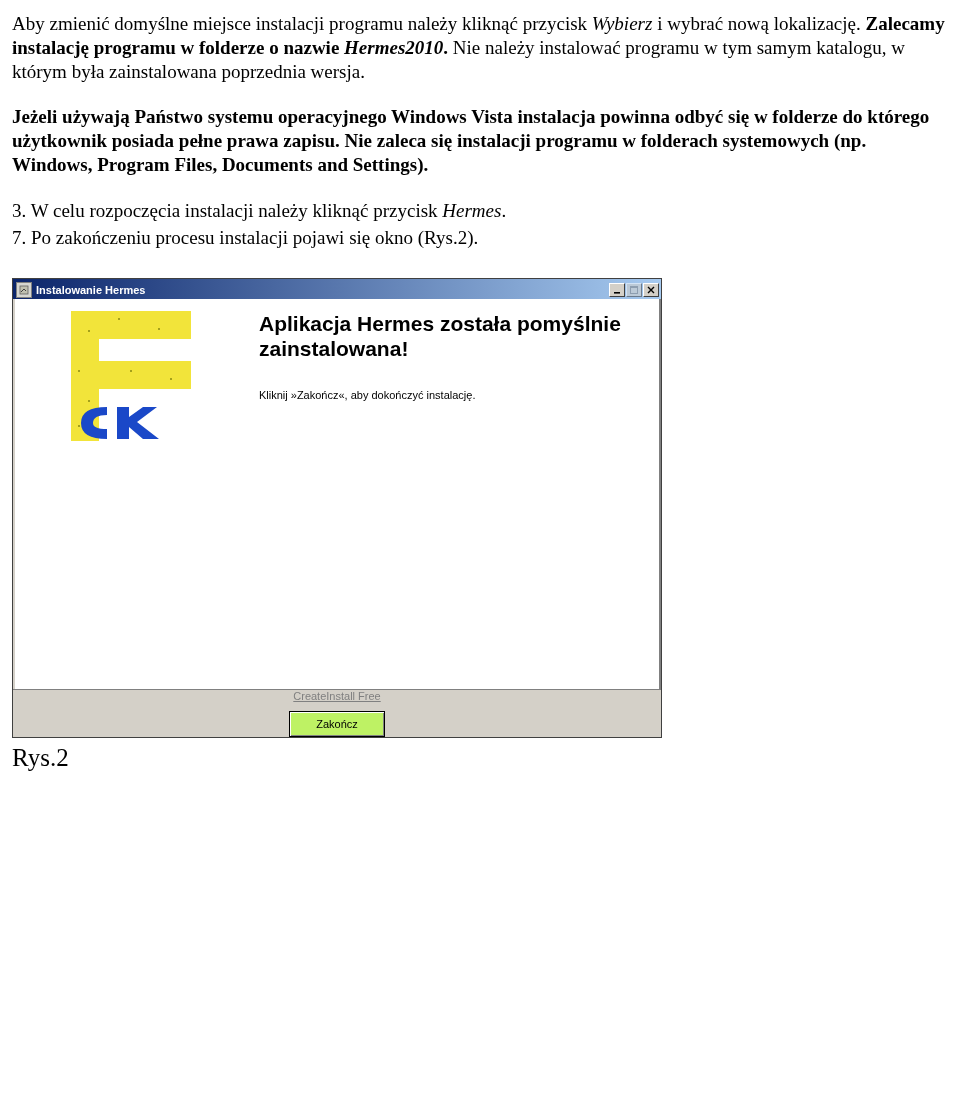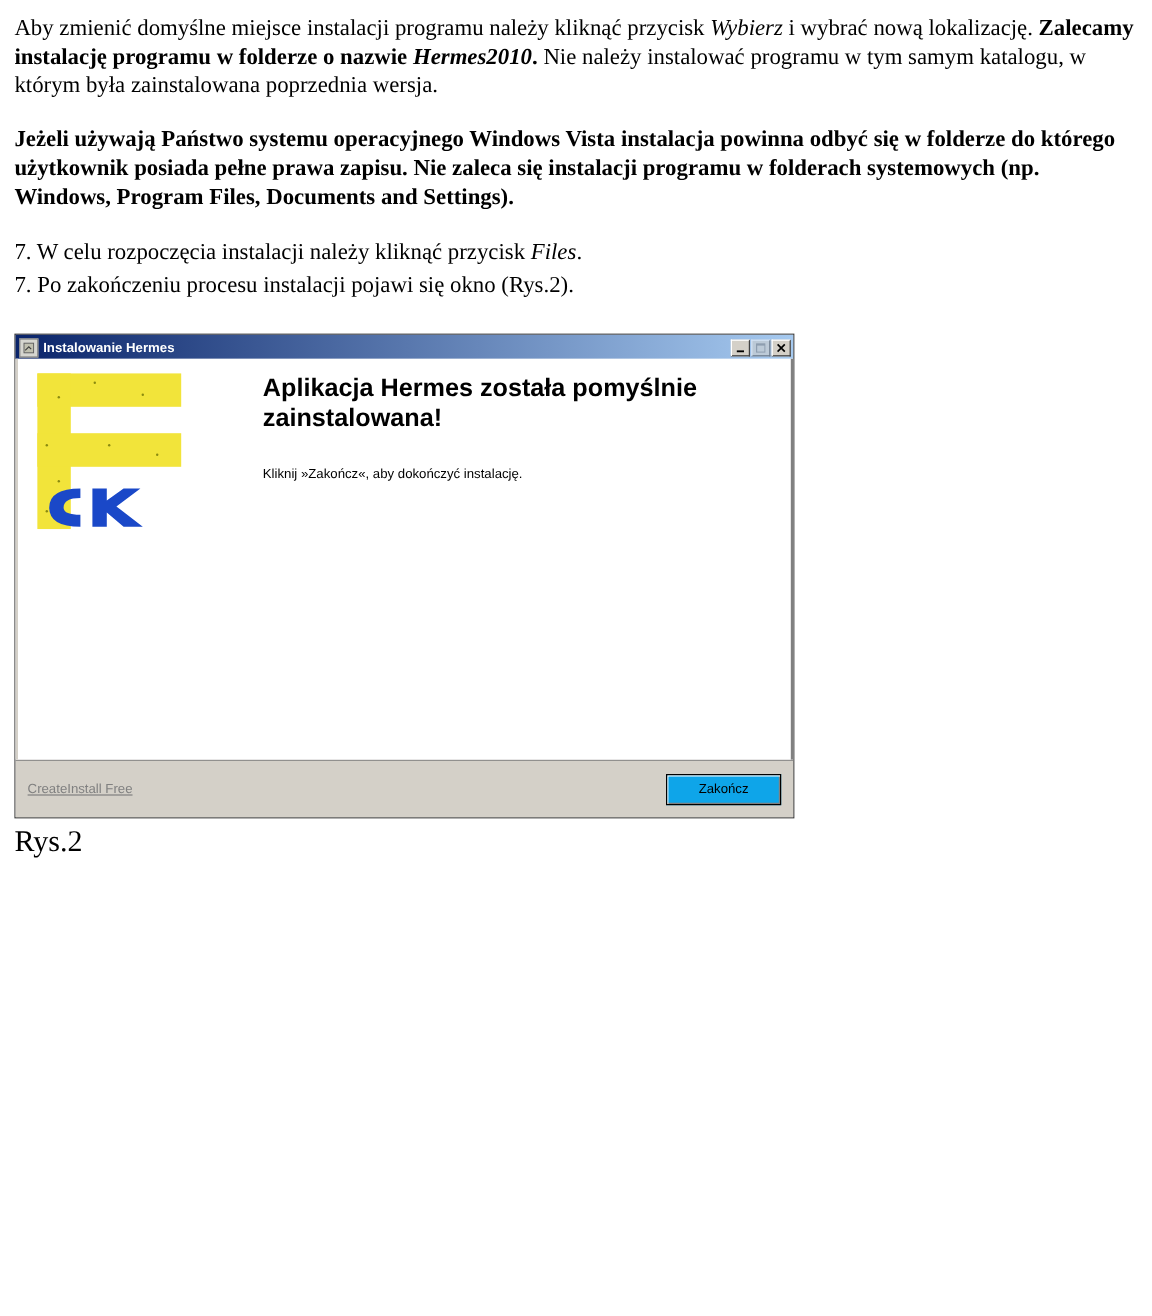"7. W celu rozpoczęcia instalacji" span { text: 7 -> 3 }
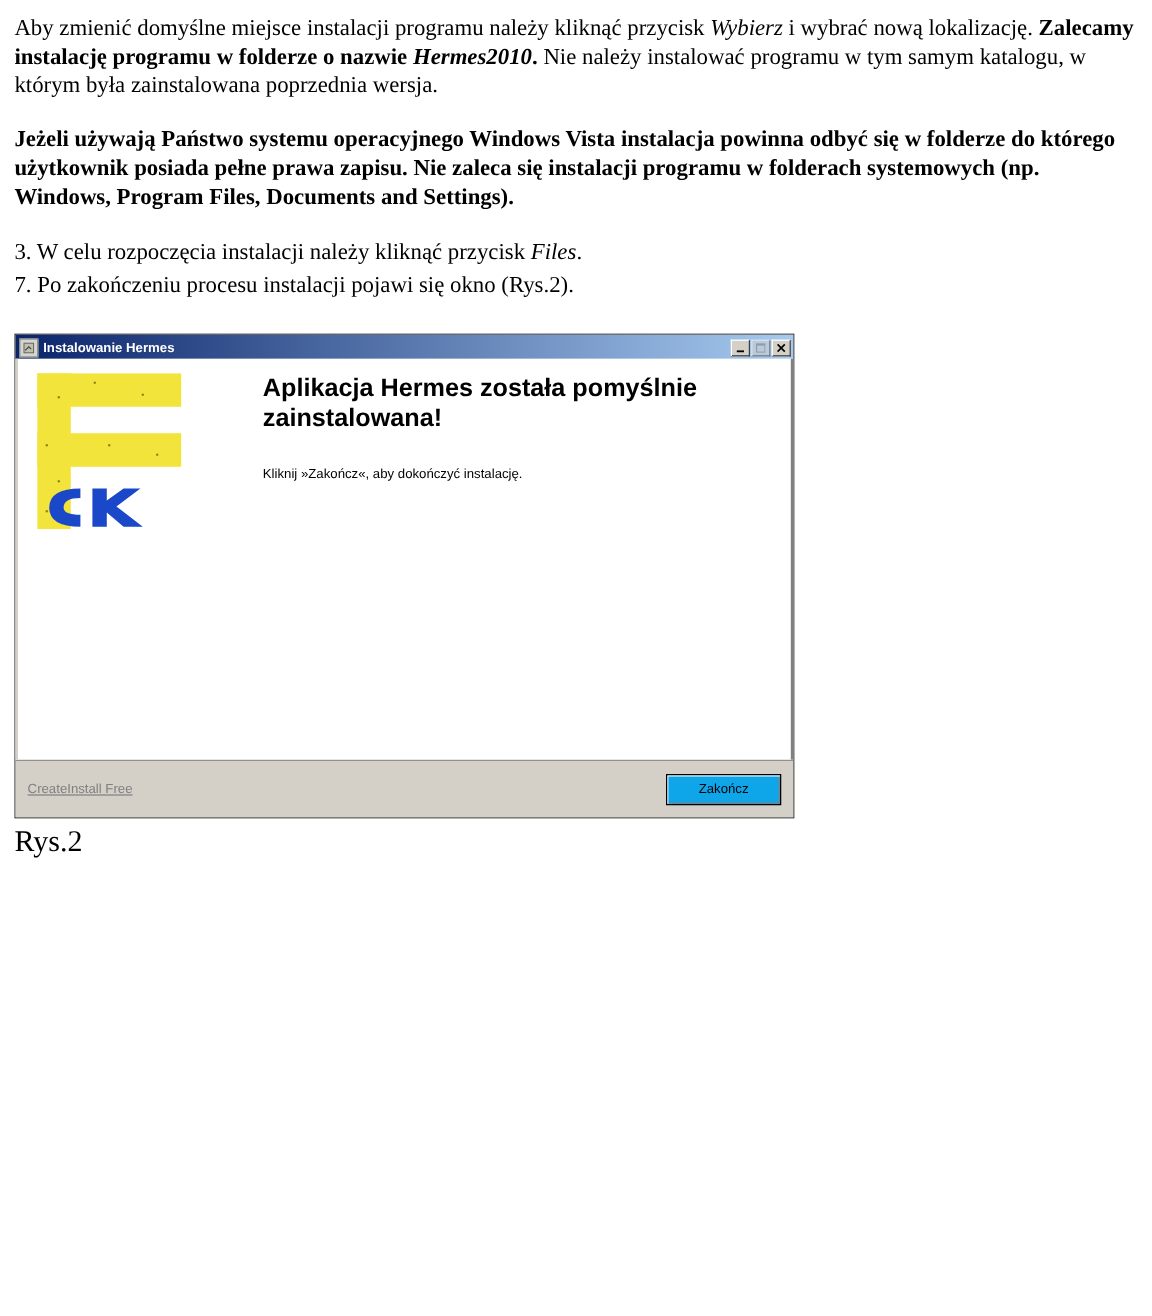"Files" span.italic { text: Files -> Hermes }
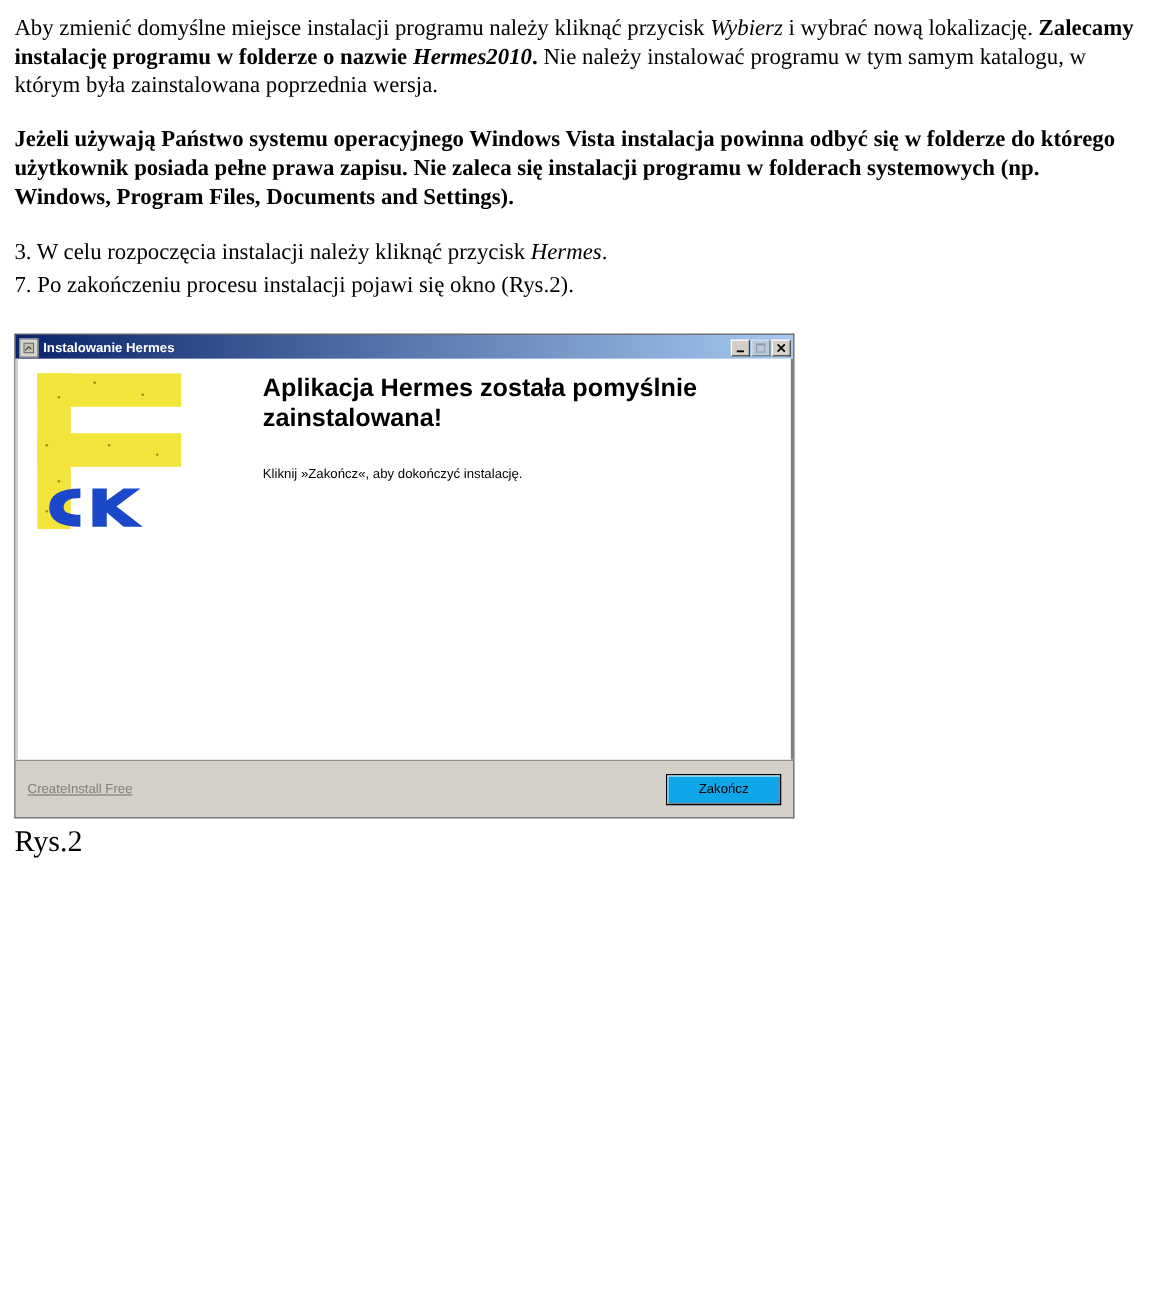"Aplikacja Hermes została pomyślnie" .window-body { height: 334px -> 390px; padding-left: none -> 40px }
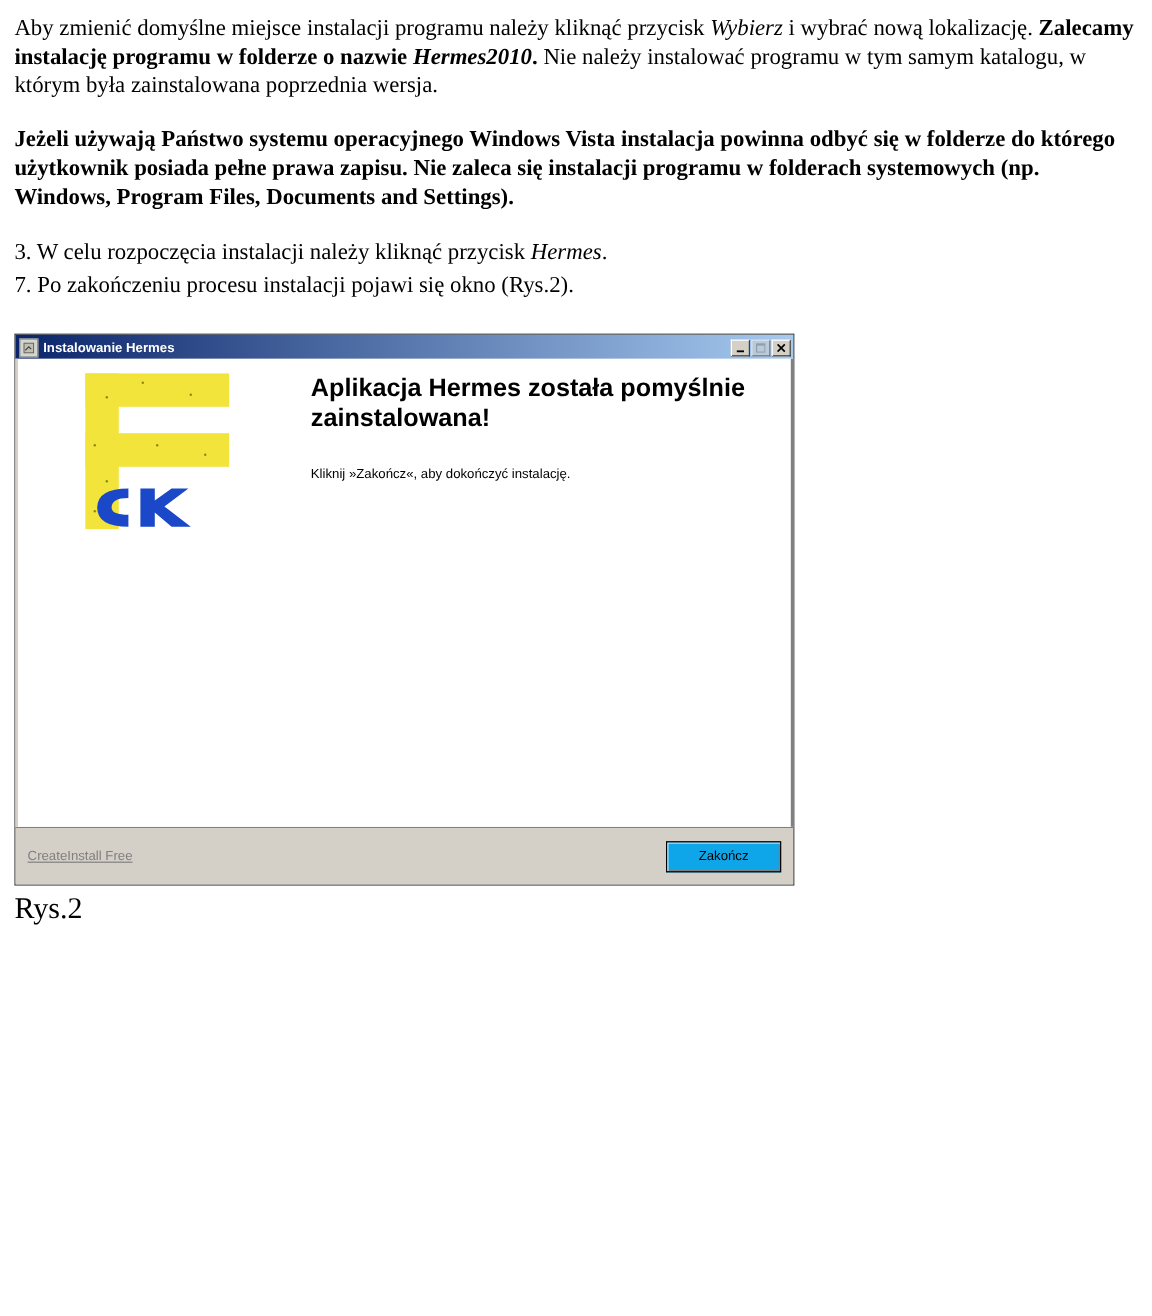"CreateInstall Free" .footer { flex-direction: none -> column }
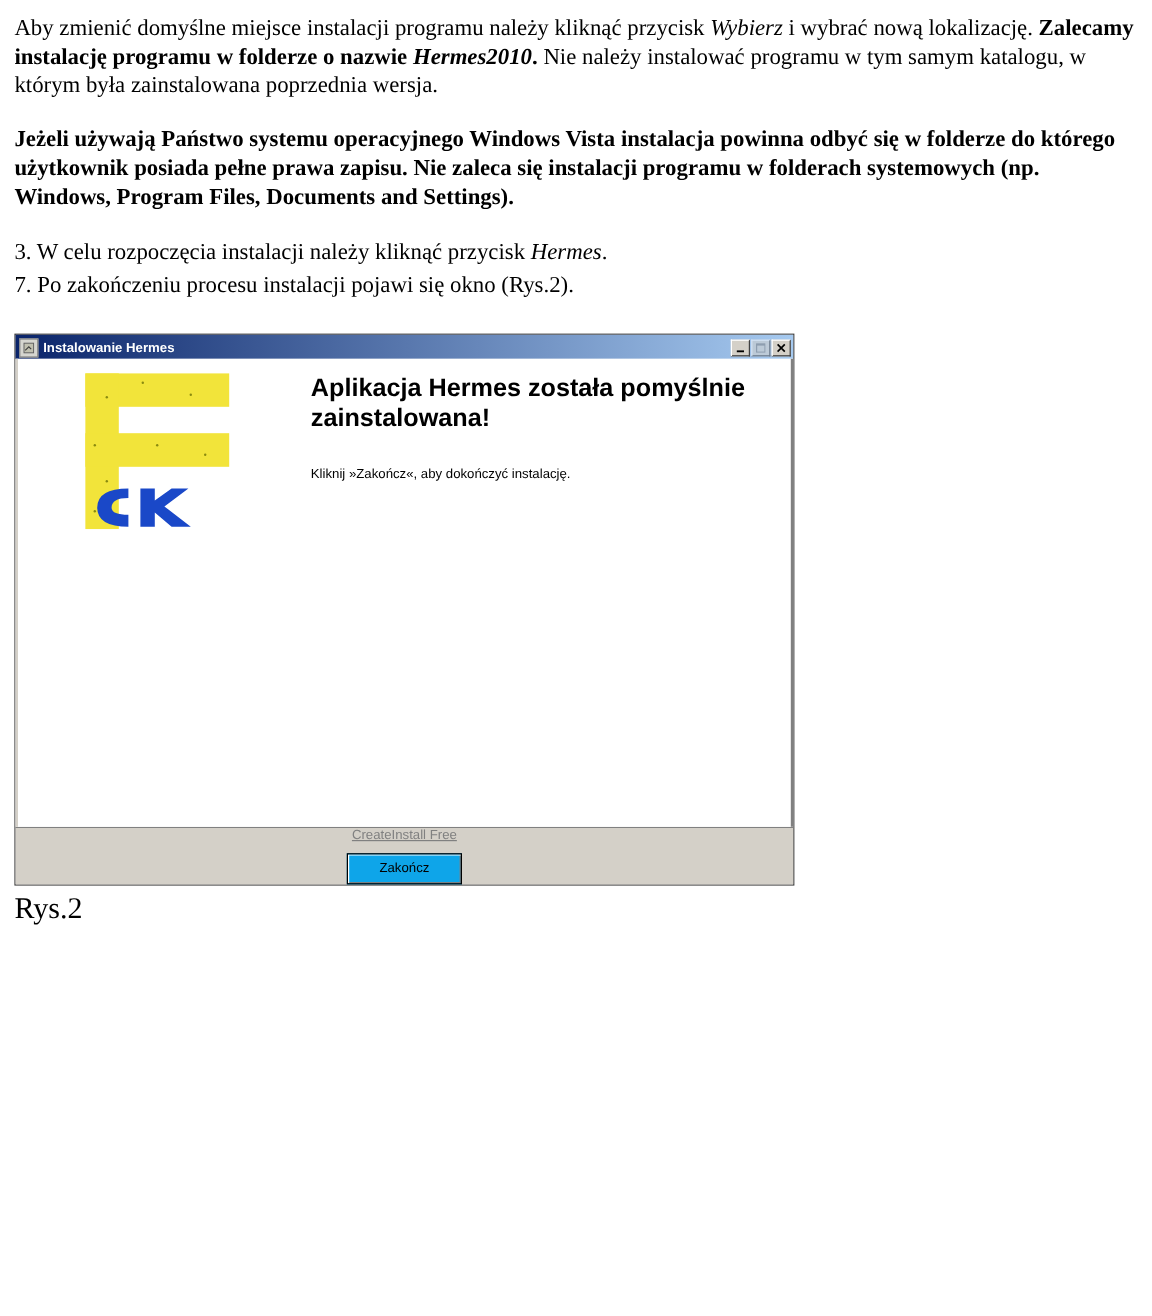"Zakończ" .btn-zakoncz { background: #0ea5e9 -> #bef264 }
